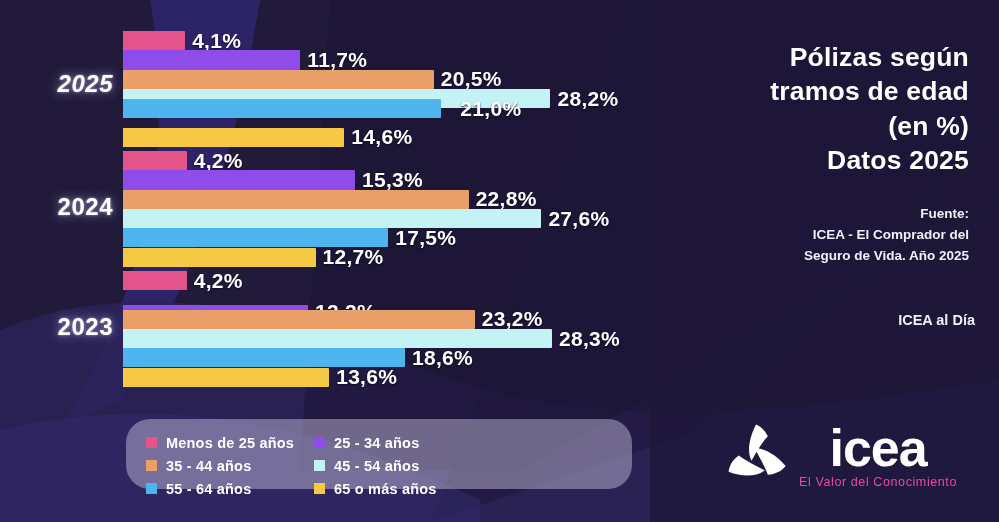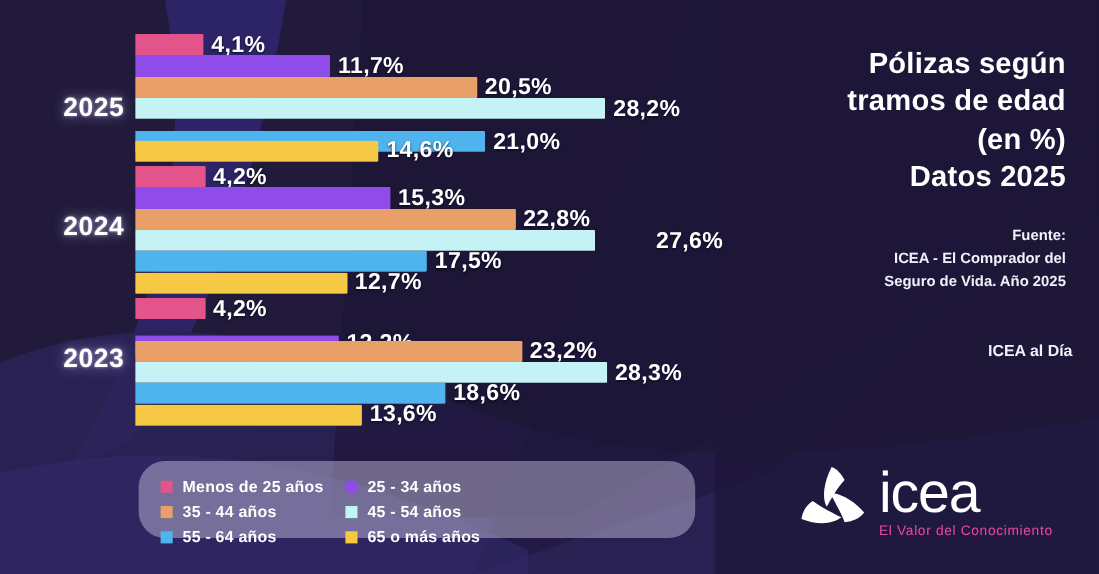"2025" div.group-label { font-style: none -> italic; top: 53px -> 39px }
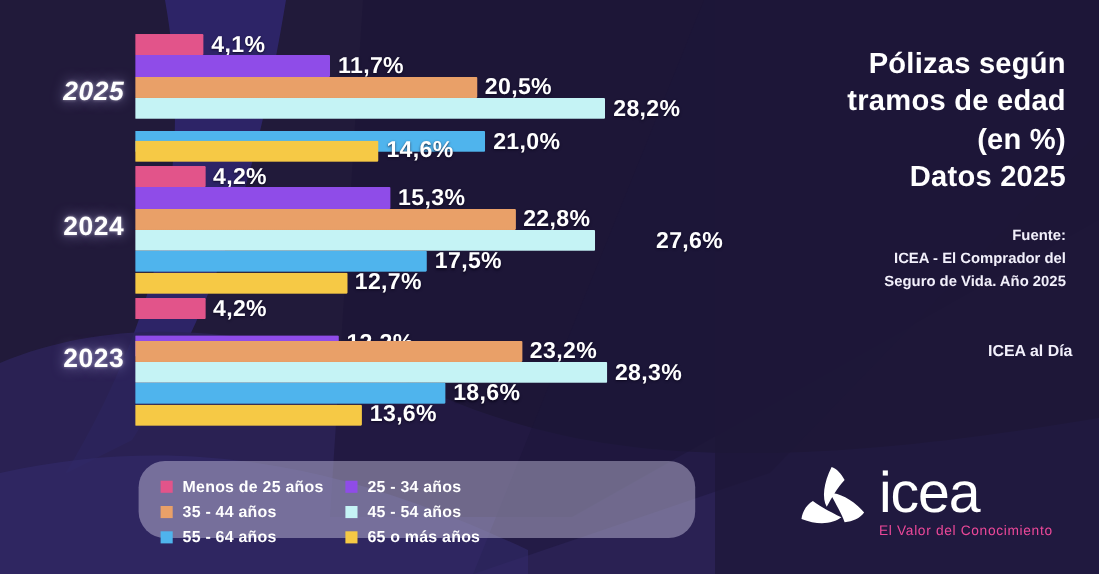"21,0%" div.bar-row { gap: none -> 12px; top: 88px -> 68px }
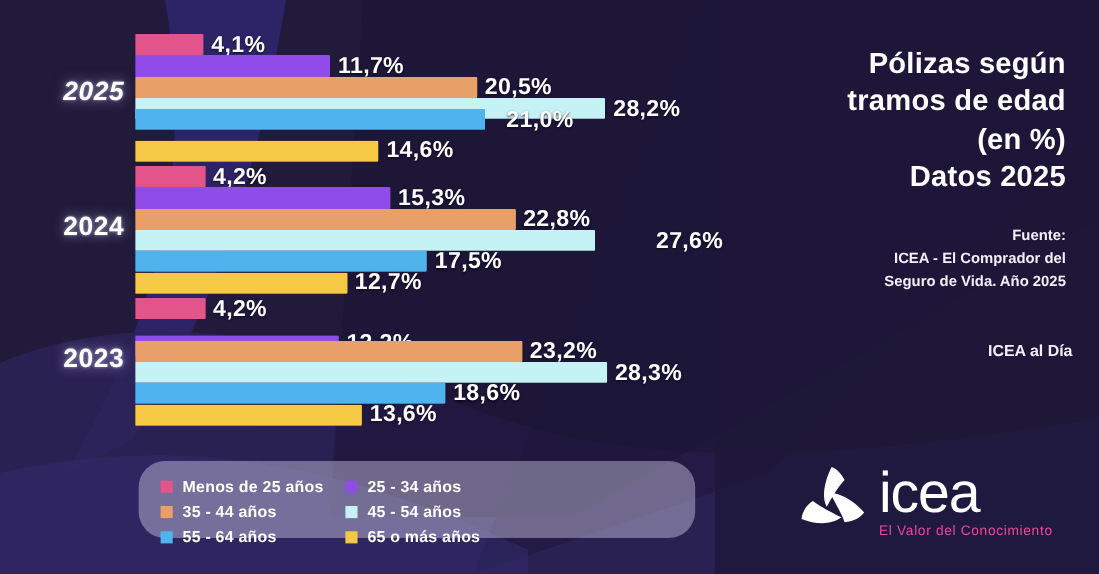"27,6%" div.bar-row { gap: 48px -> none }
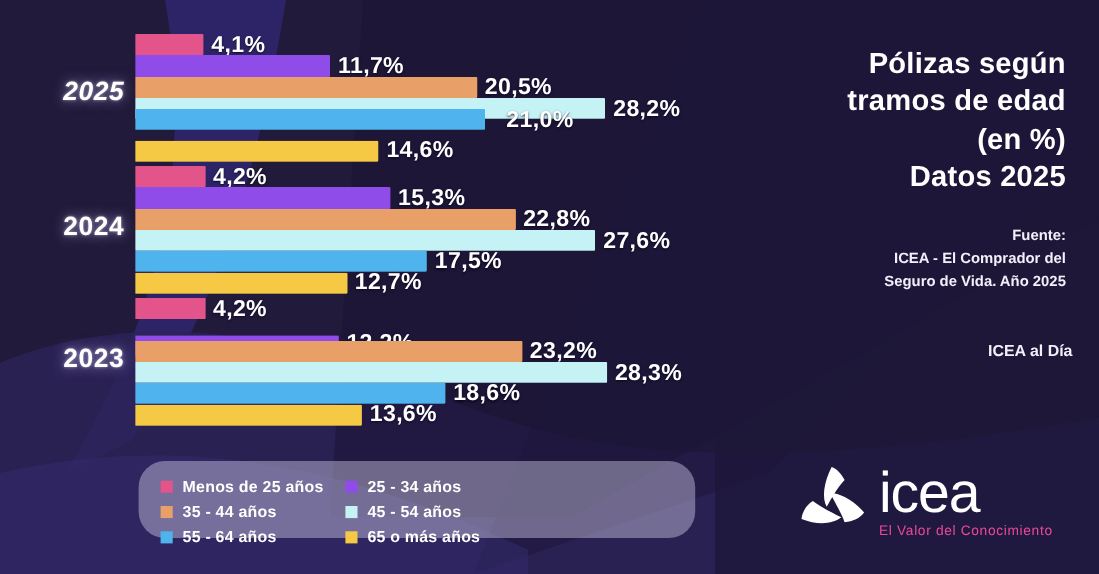"icea" .logo-word { font-weight: normal -> bold; text-align: none -> center }
